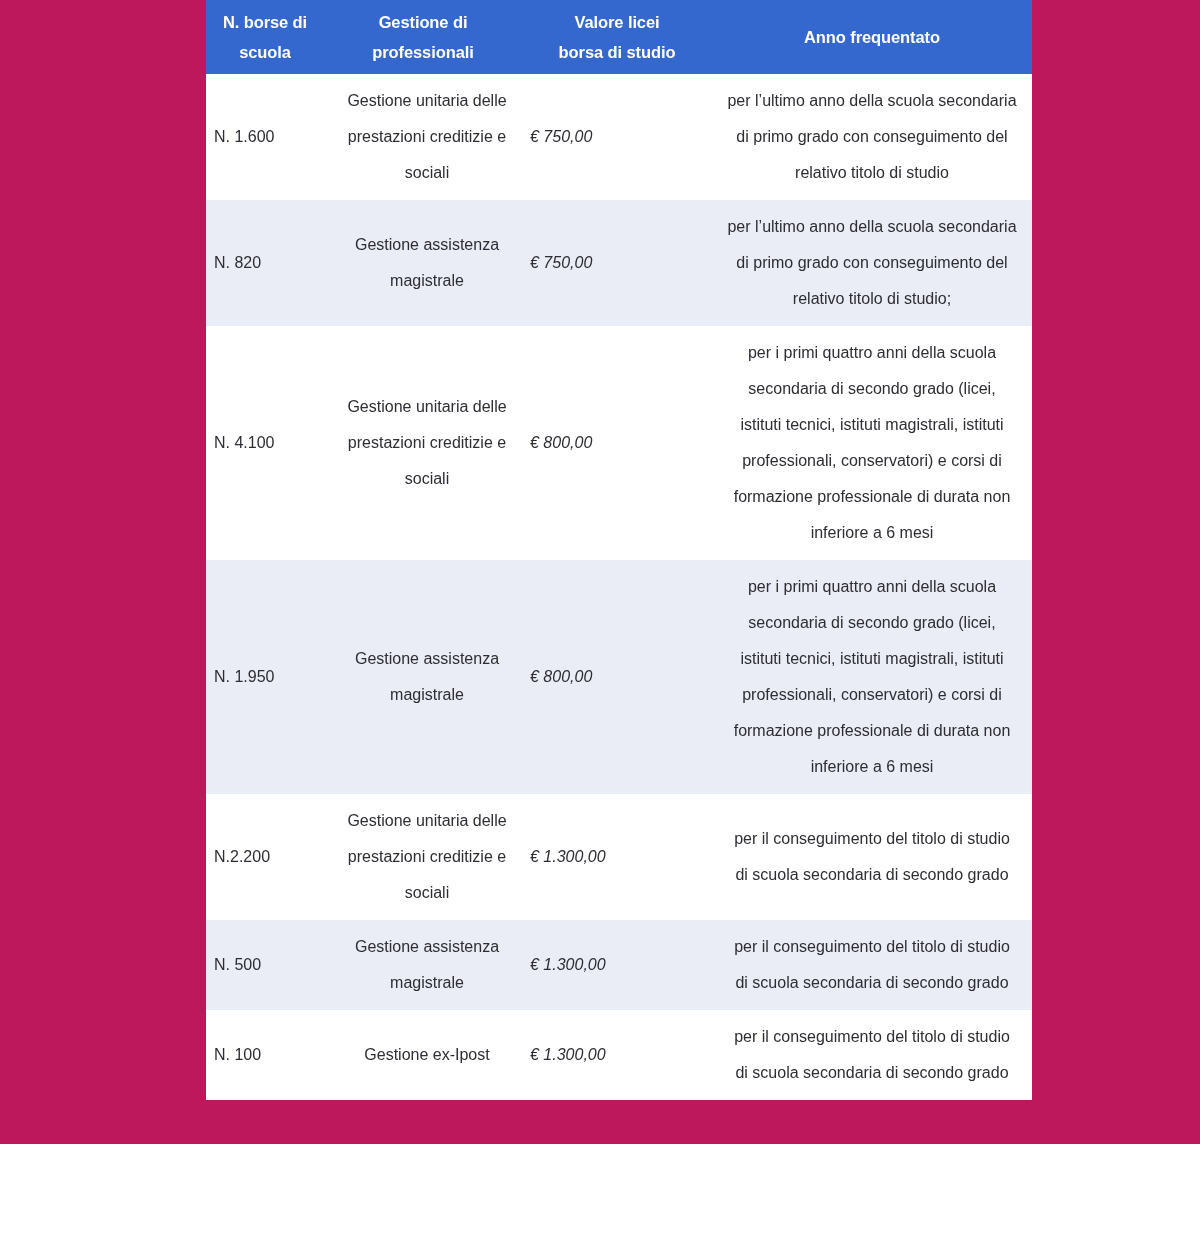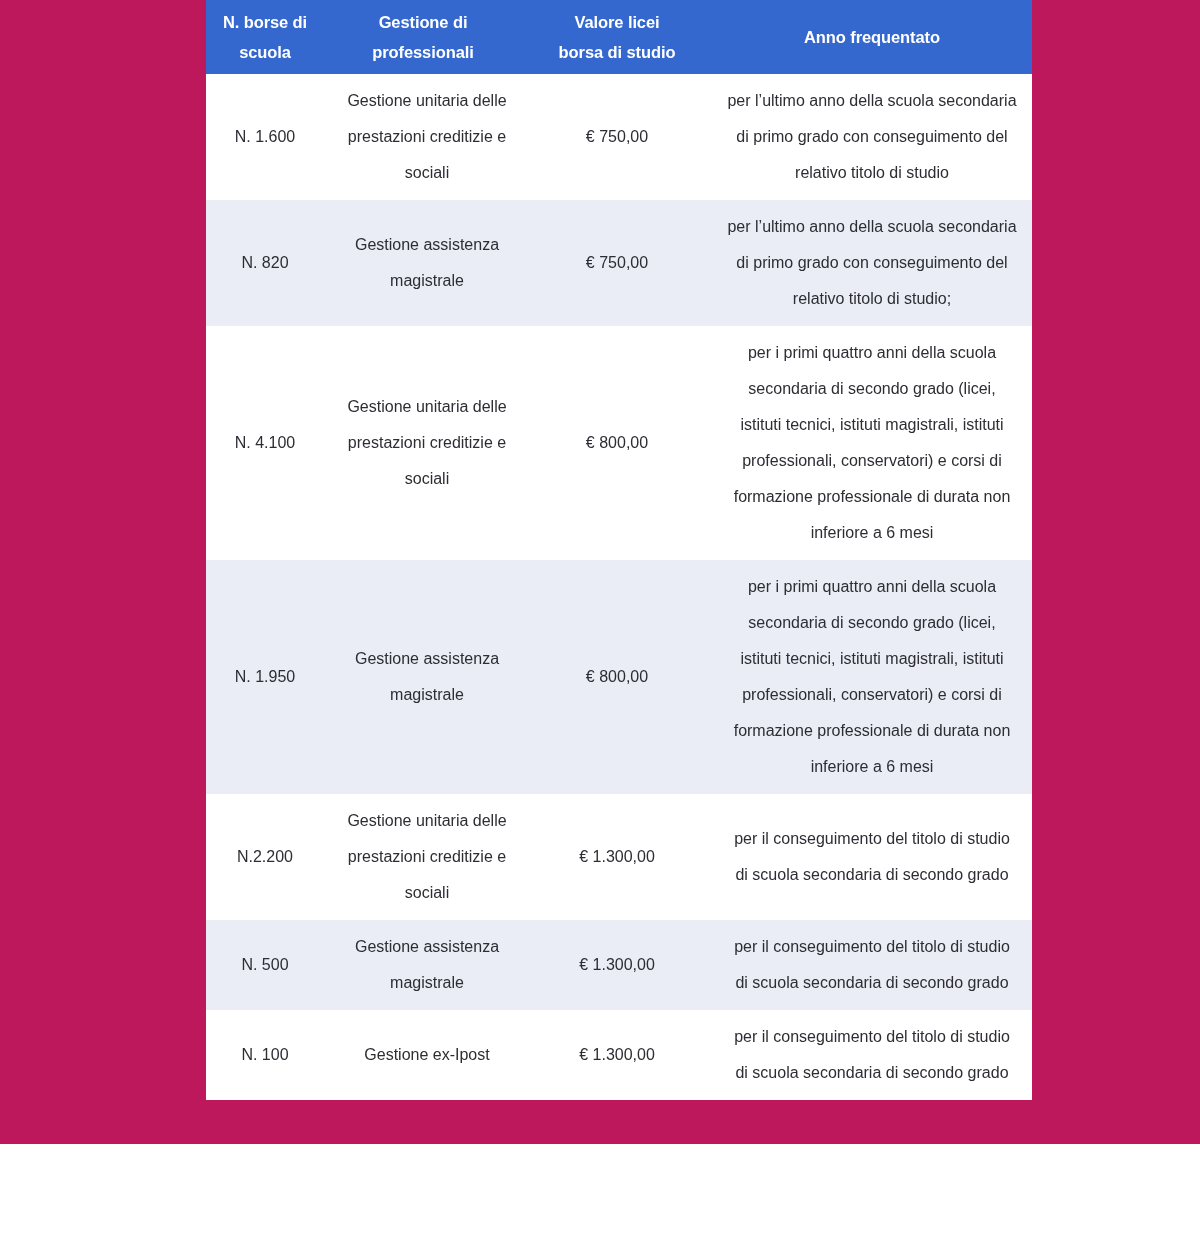"N. 1.600" td.col-count { text-align: center -> none }
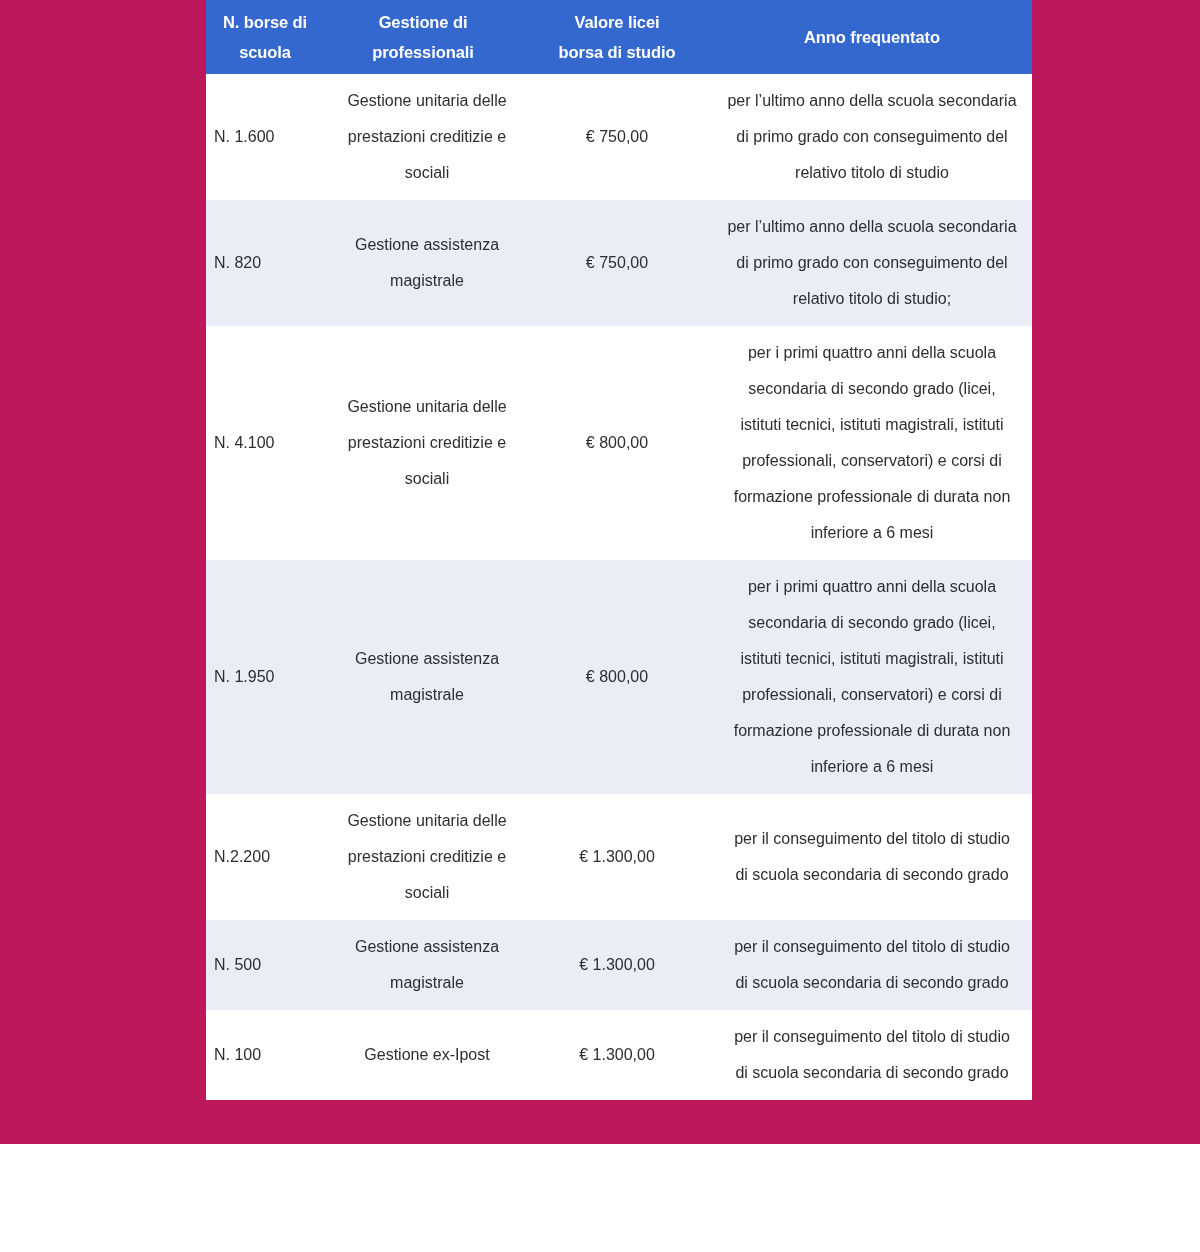"€ 750,00" td.col-valore { font-style: none -> italic; text-align: center -> left }
